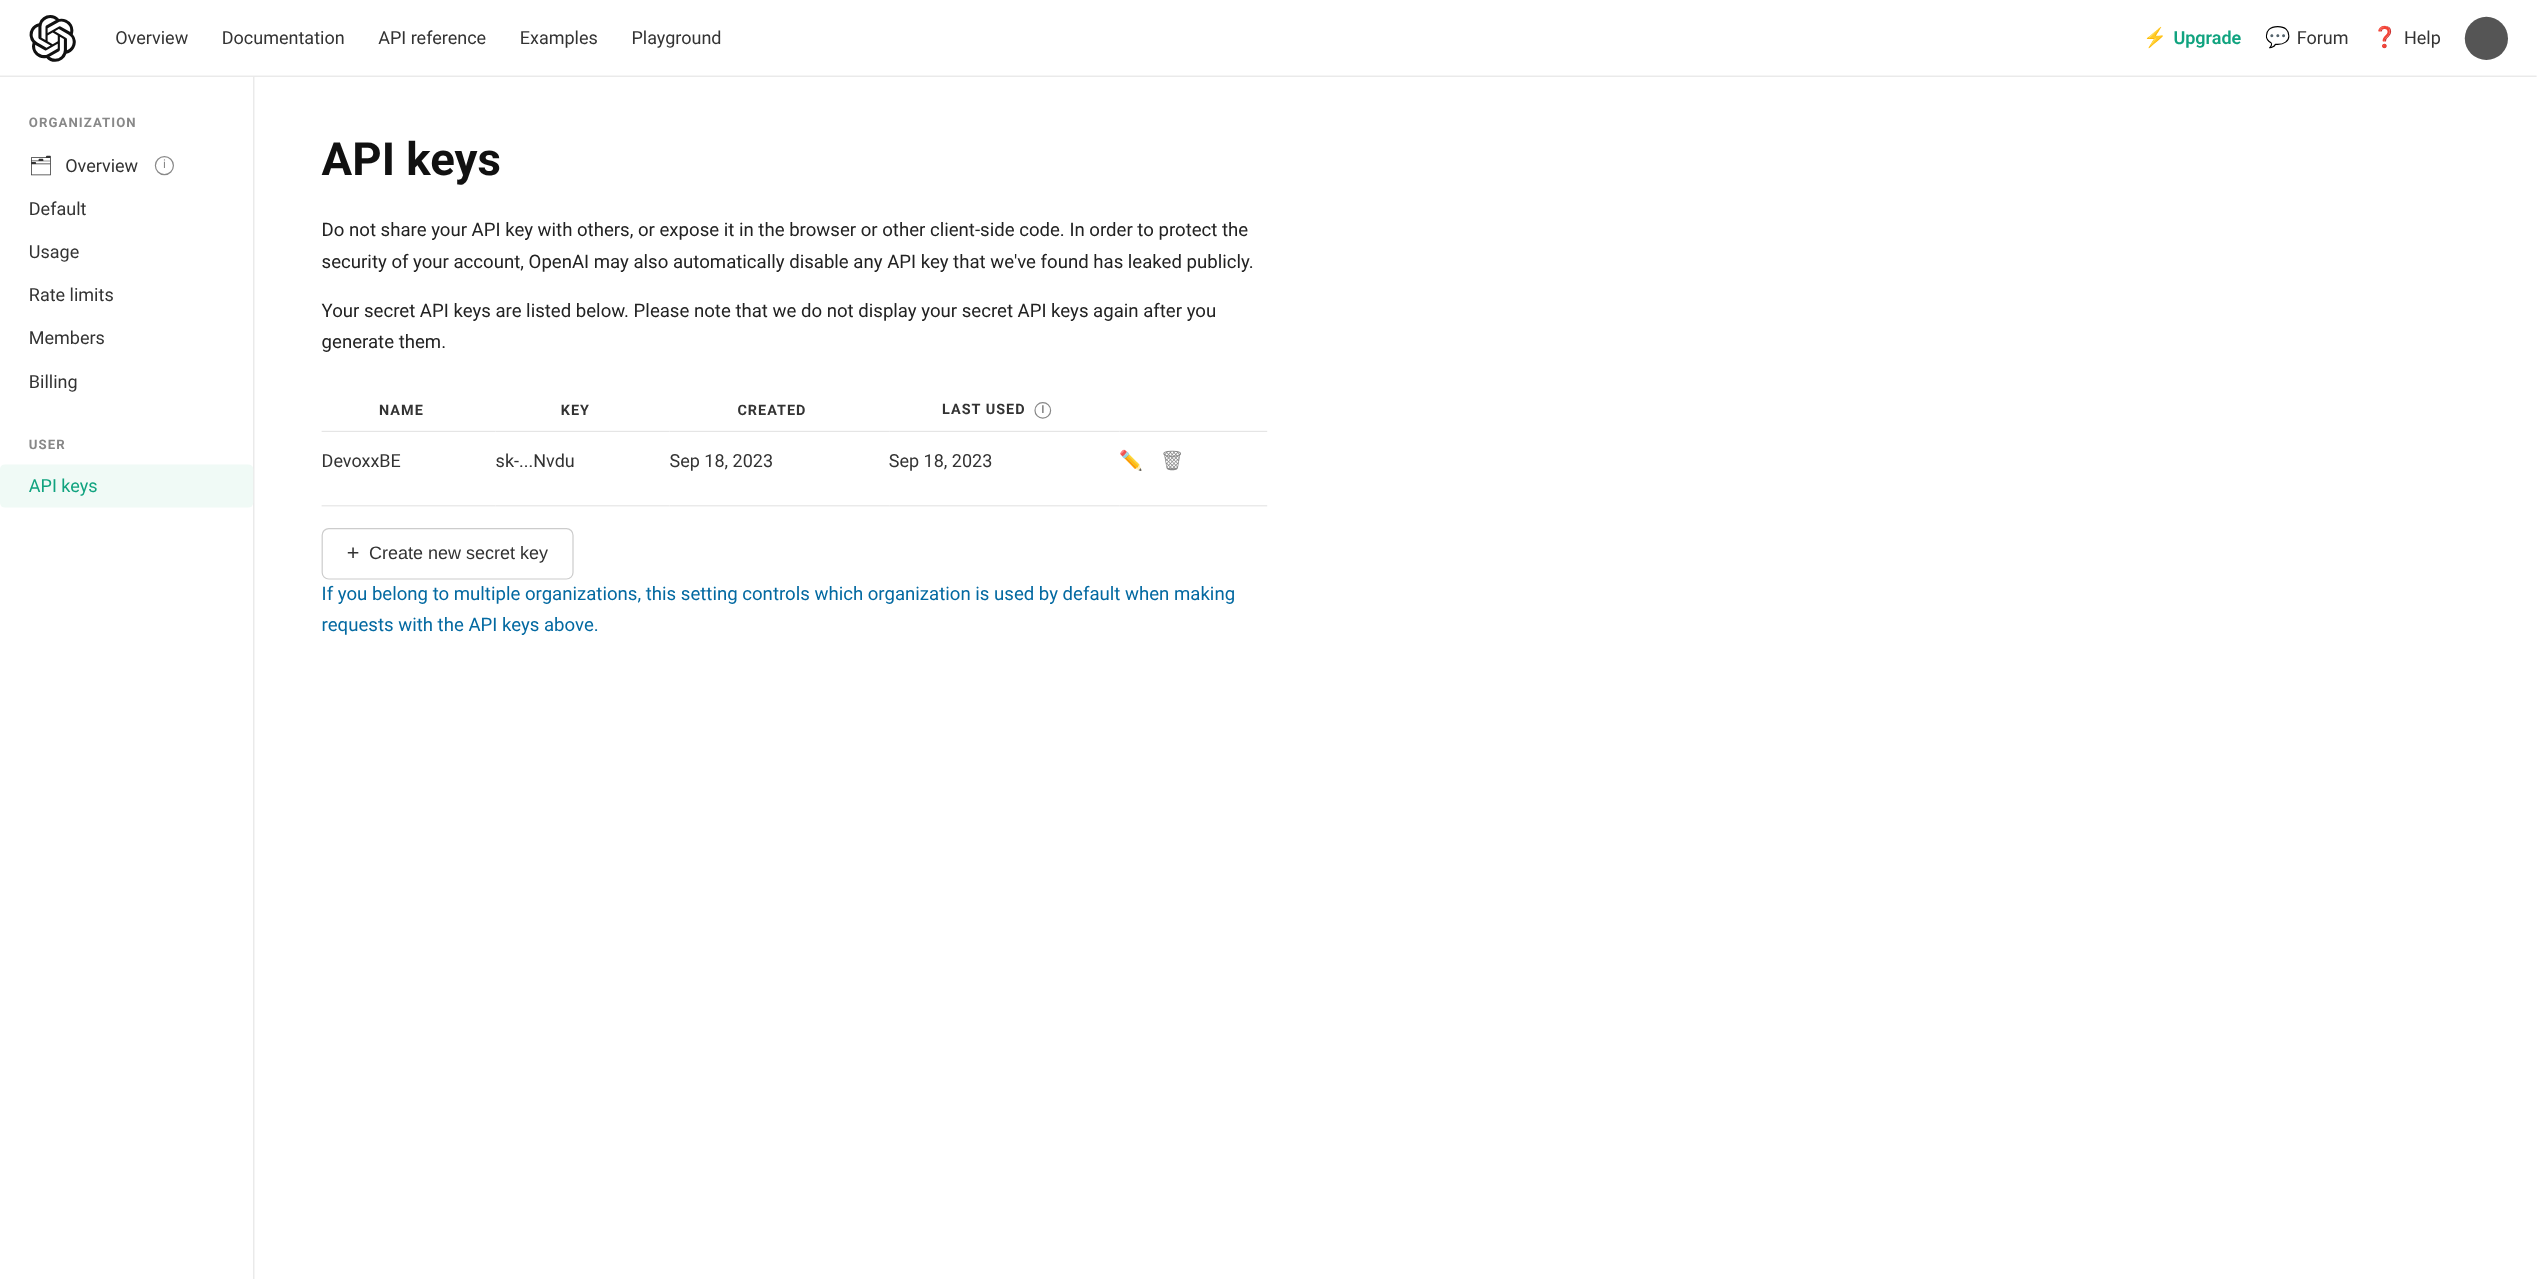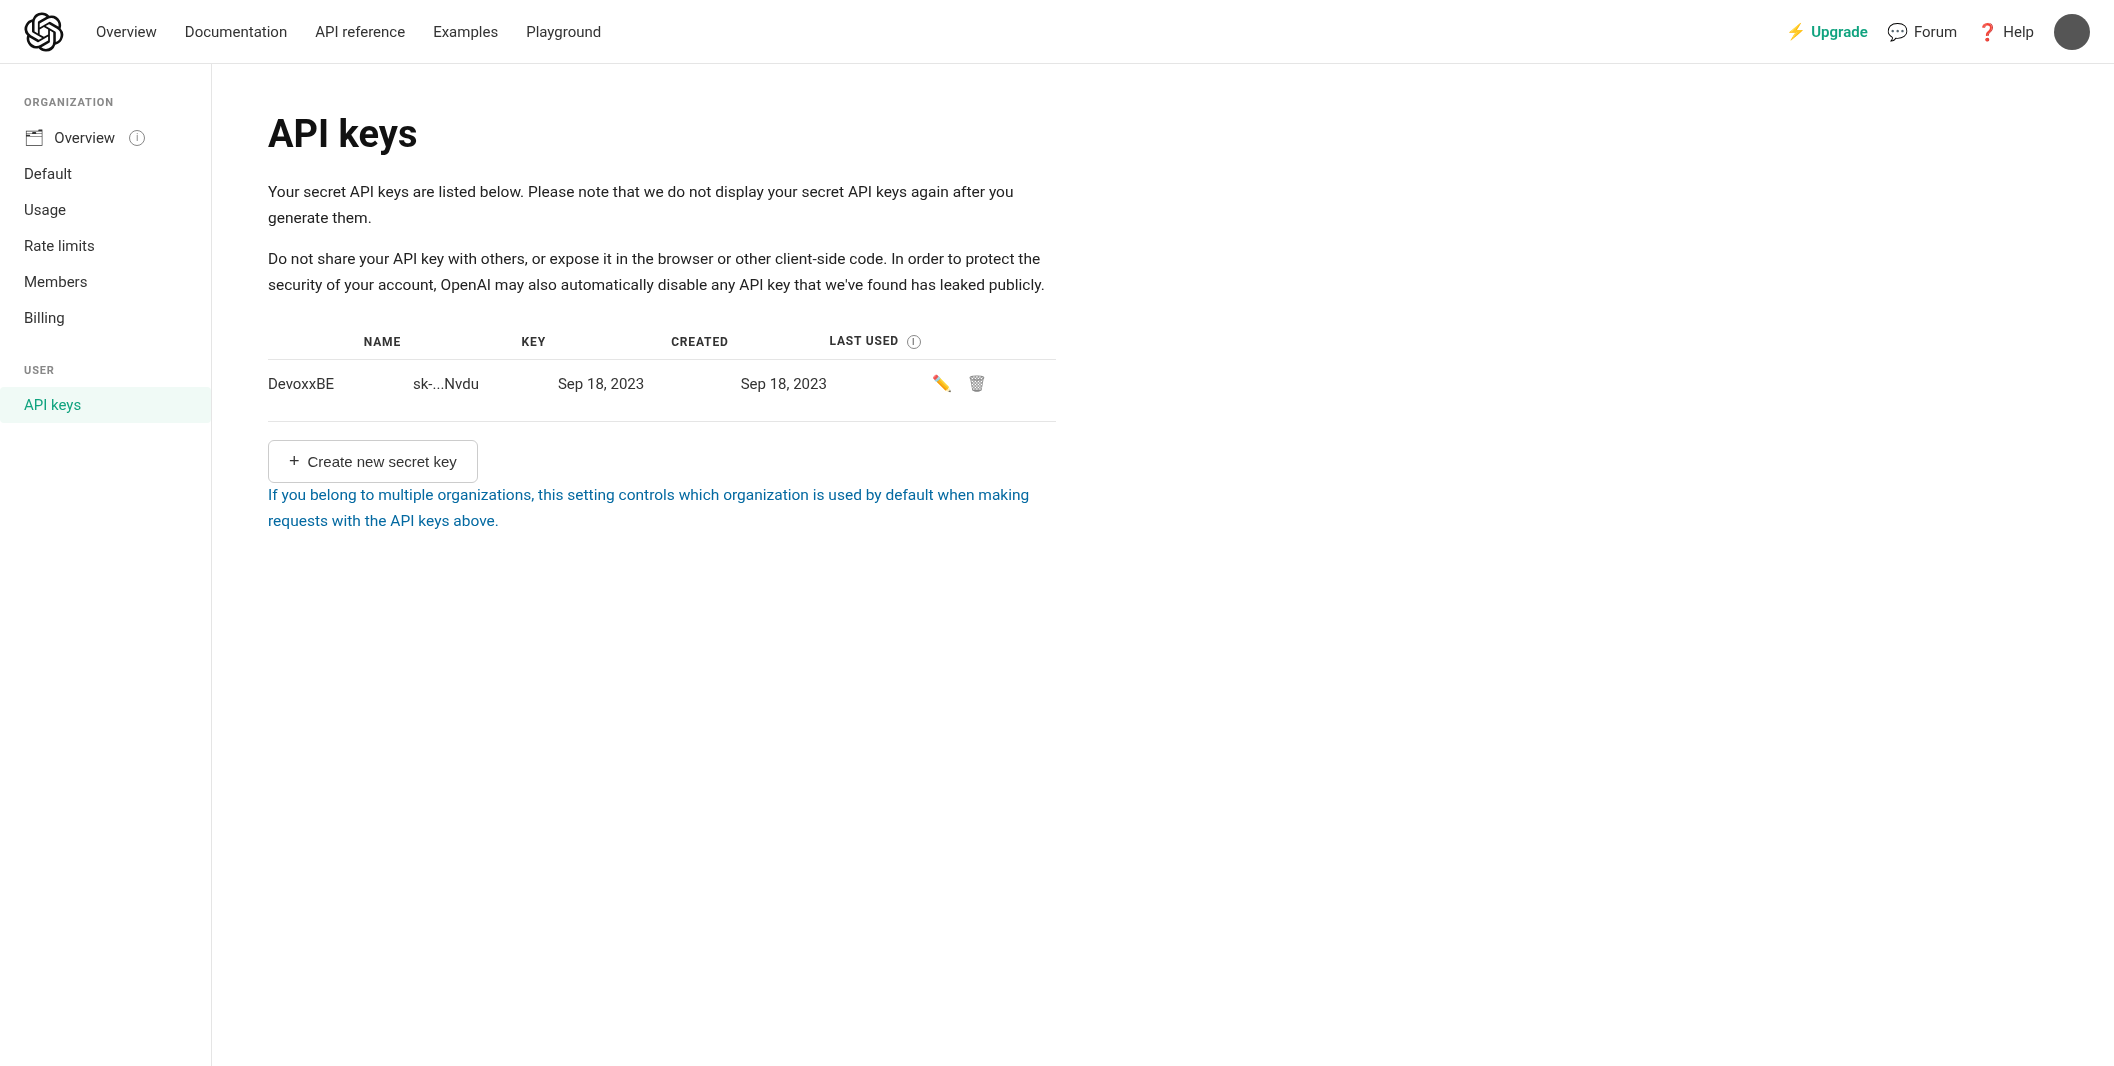"Your secret API keys are" p.desc { order: before "Do not share your API" -> after "Do not share your API" }
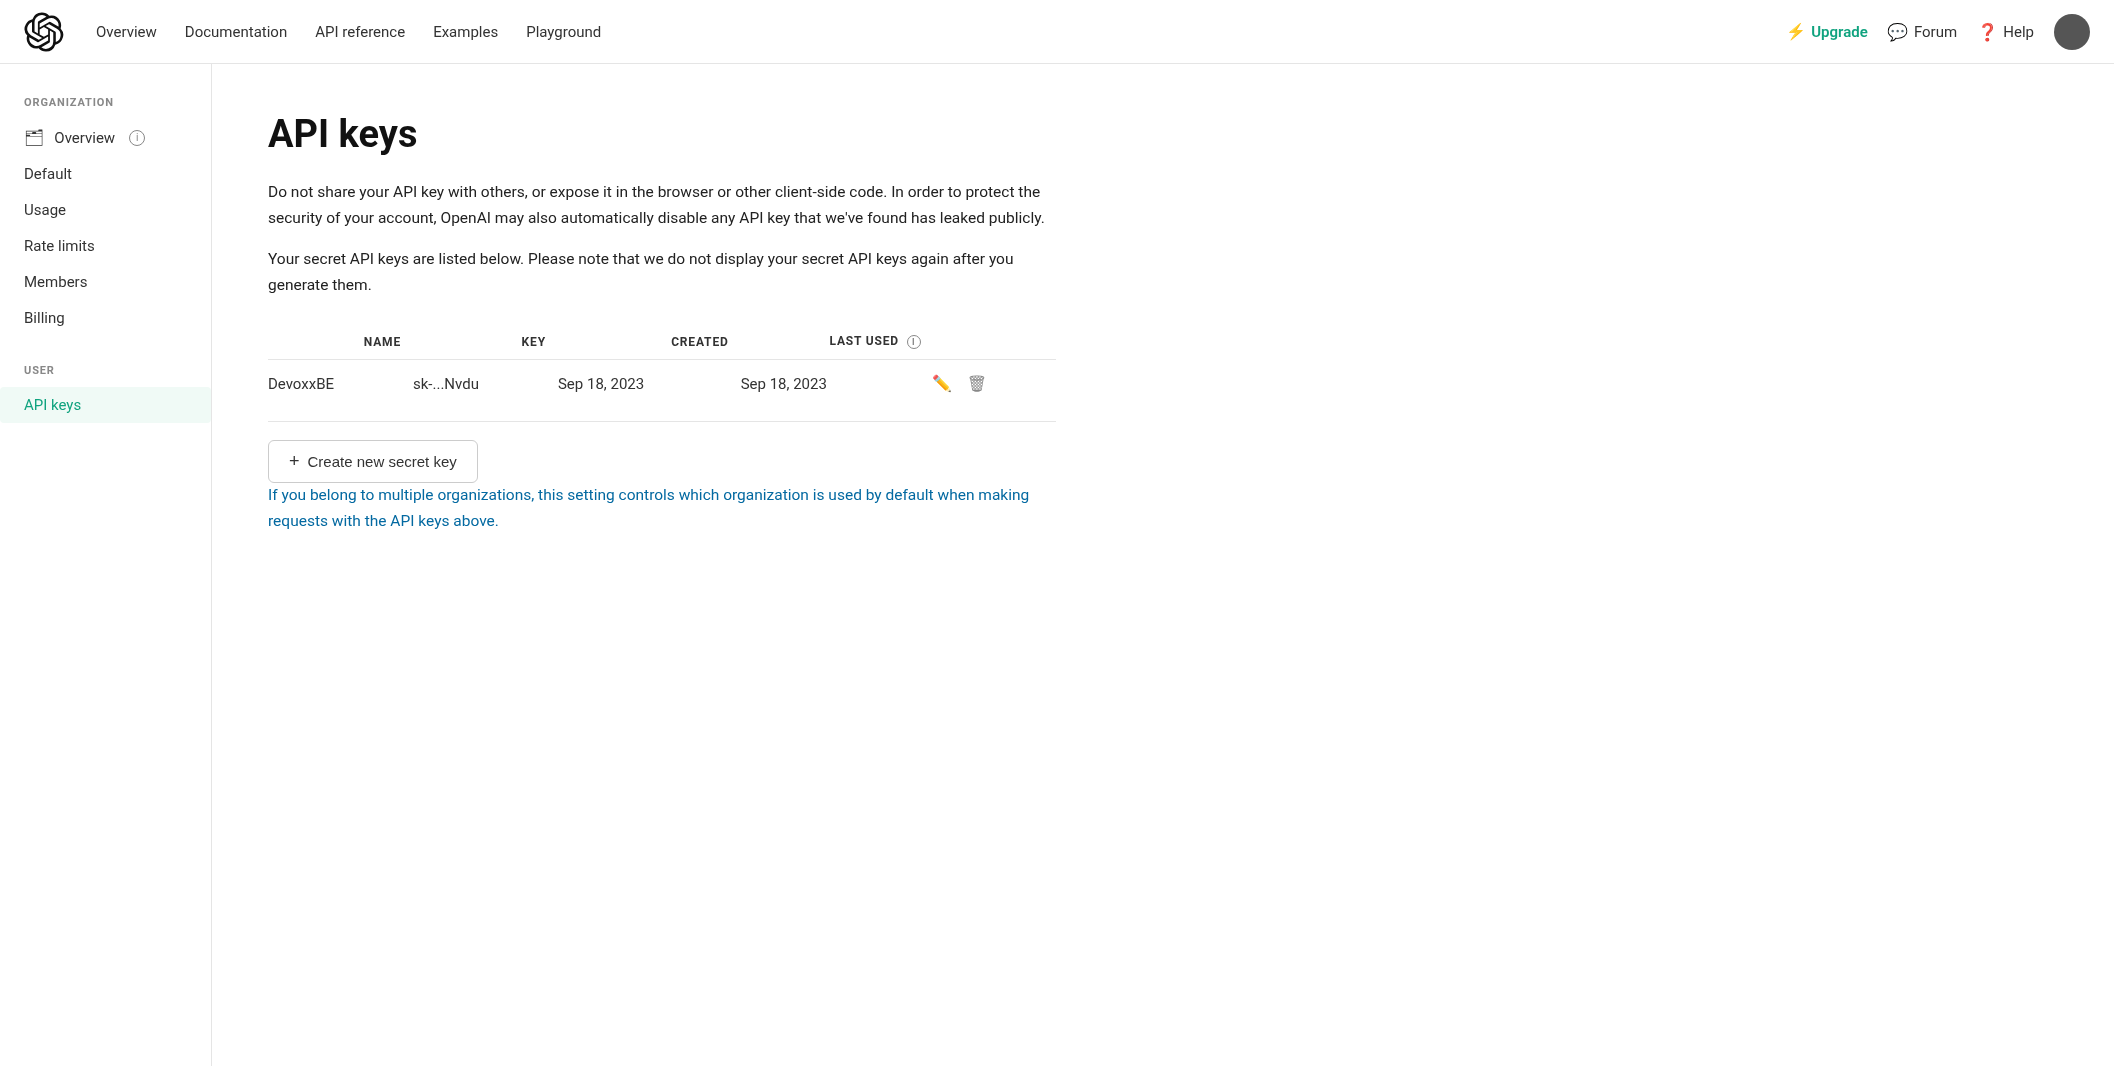"NAME" .api-table th { text-align: right -> center }
